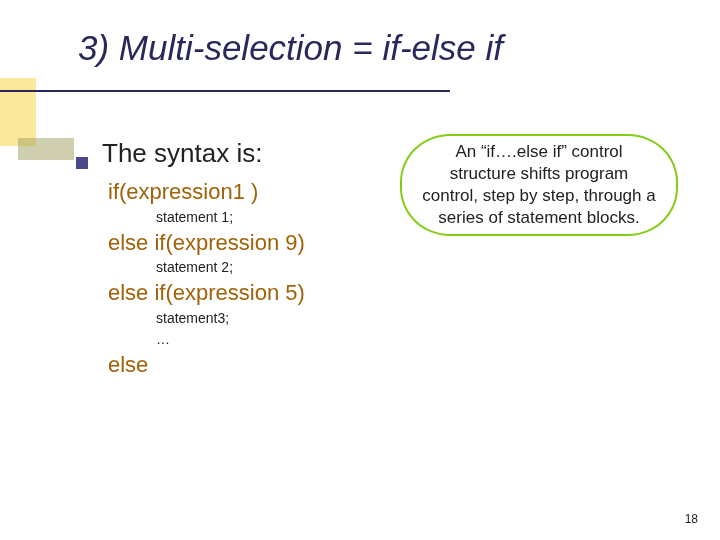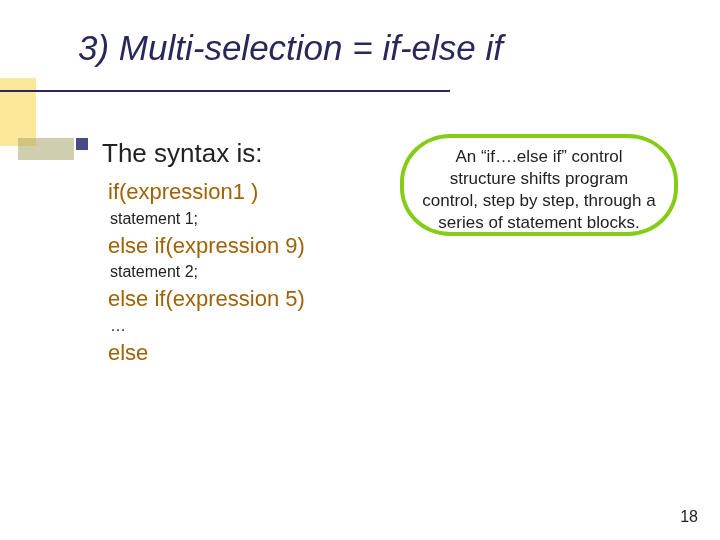"The syntax is:" .bullet-row { align-items: flex-start -> flex-end }
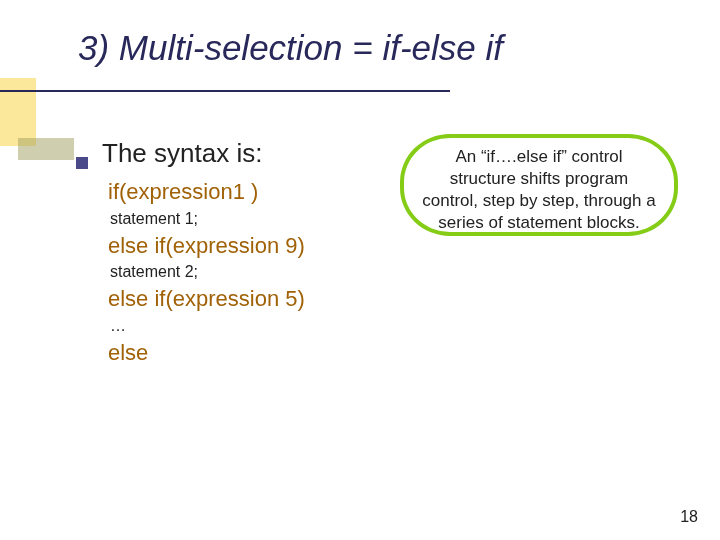"An “if….else if” control structure" .callout { align-items: none -> center; border: 4px solid #84cc16 -> 2px solid #84cc16 }
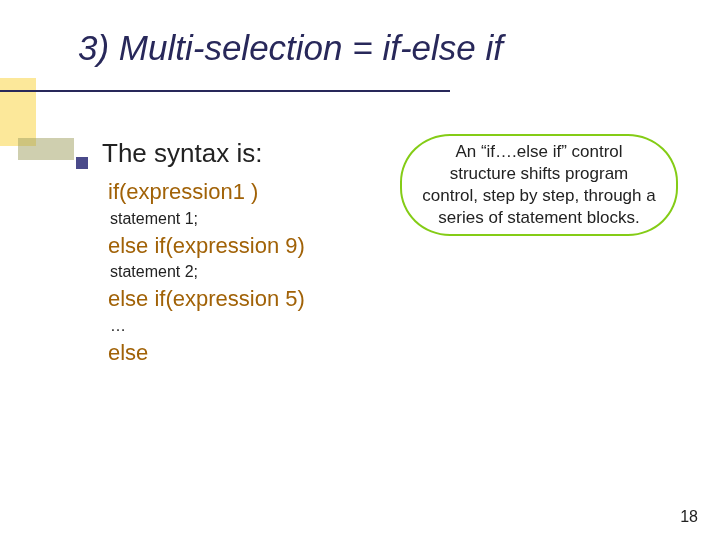"statement 1;" .stmt-line { font-size: 16px -> 14px; margin-left: 34px -> 80px }
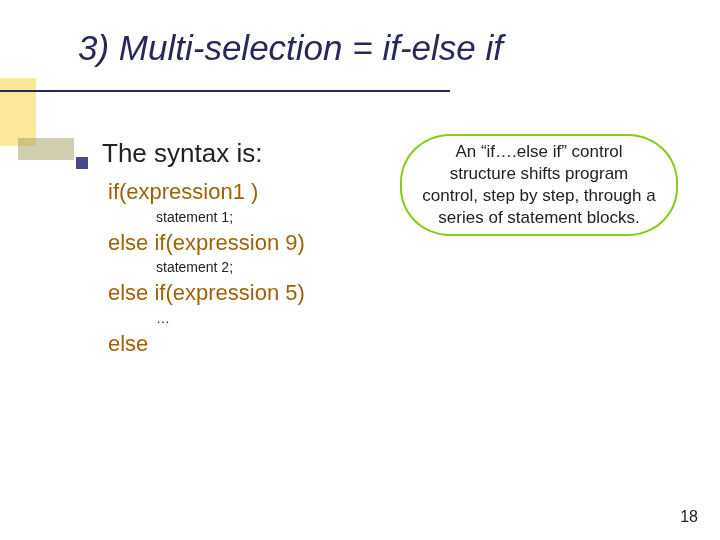"statement3;" div.stmt-line { html: none -> <div>statement3;</div> }
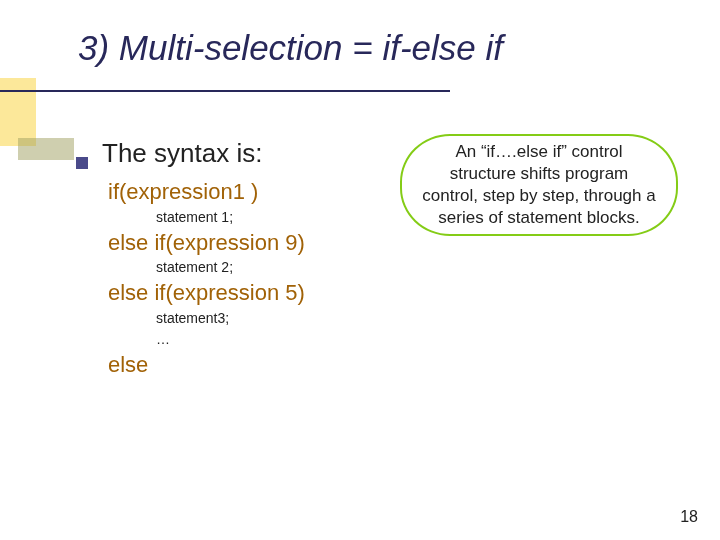"18" .page-num { font-size: 16px -> 12px }
